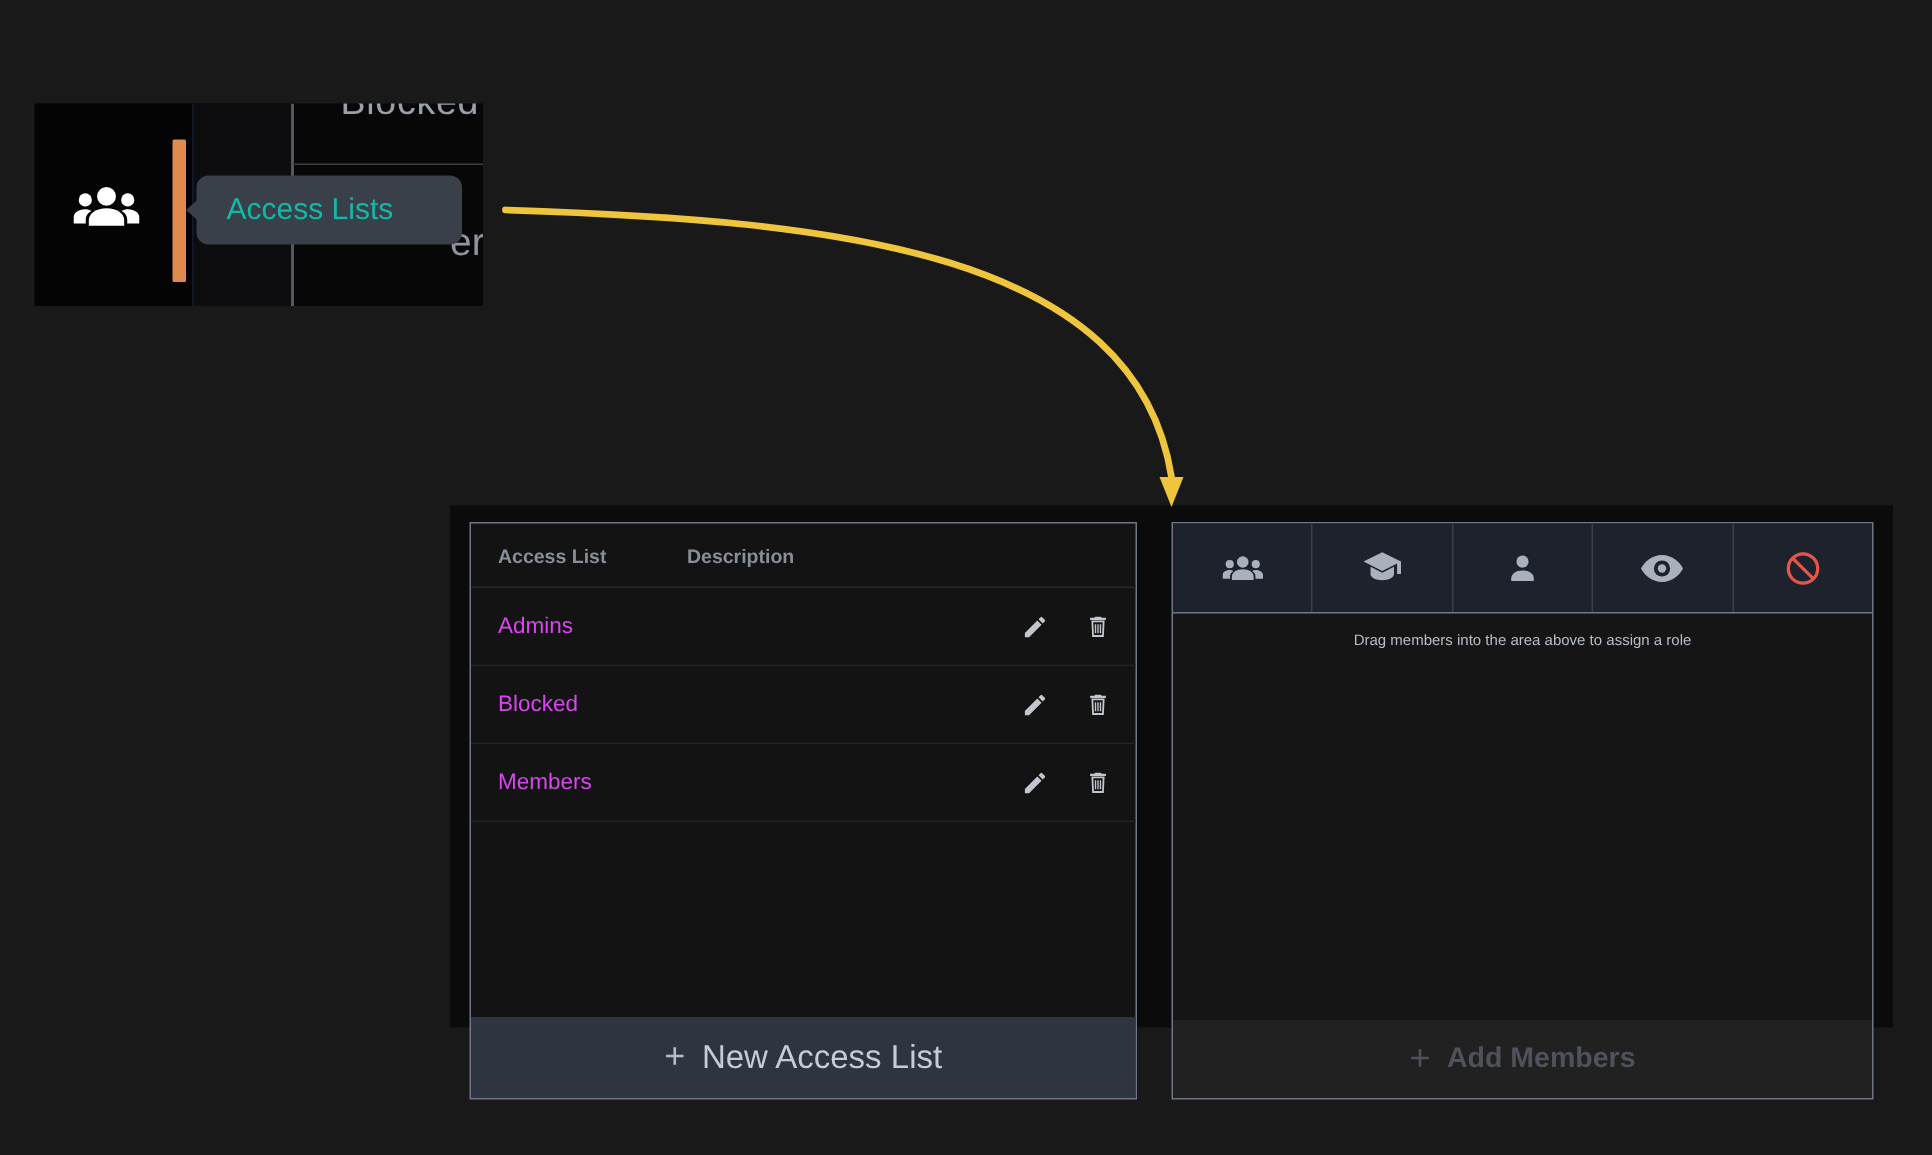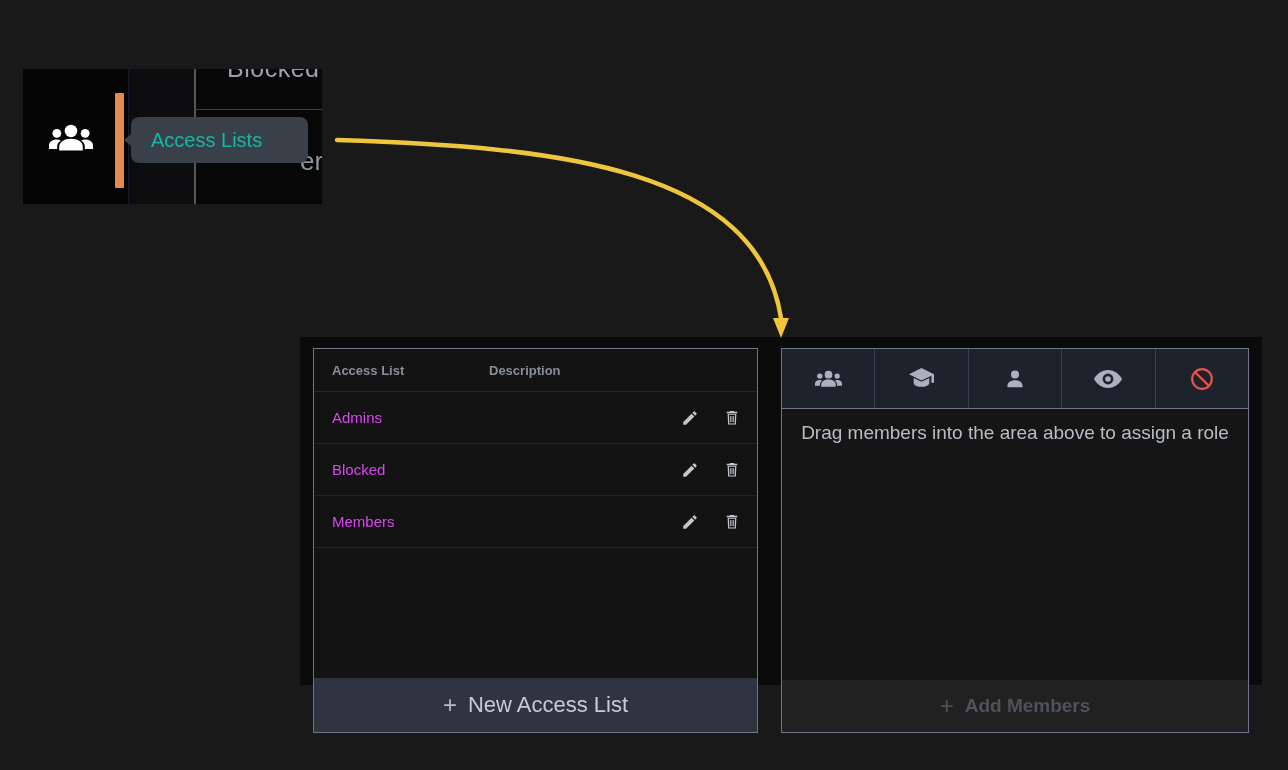"Description" .col-desc { left: 175px -> 144px }
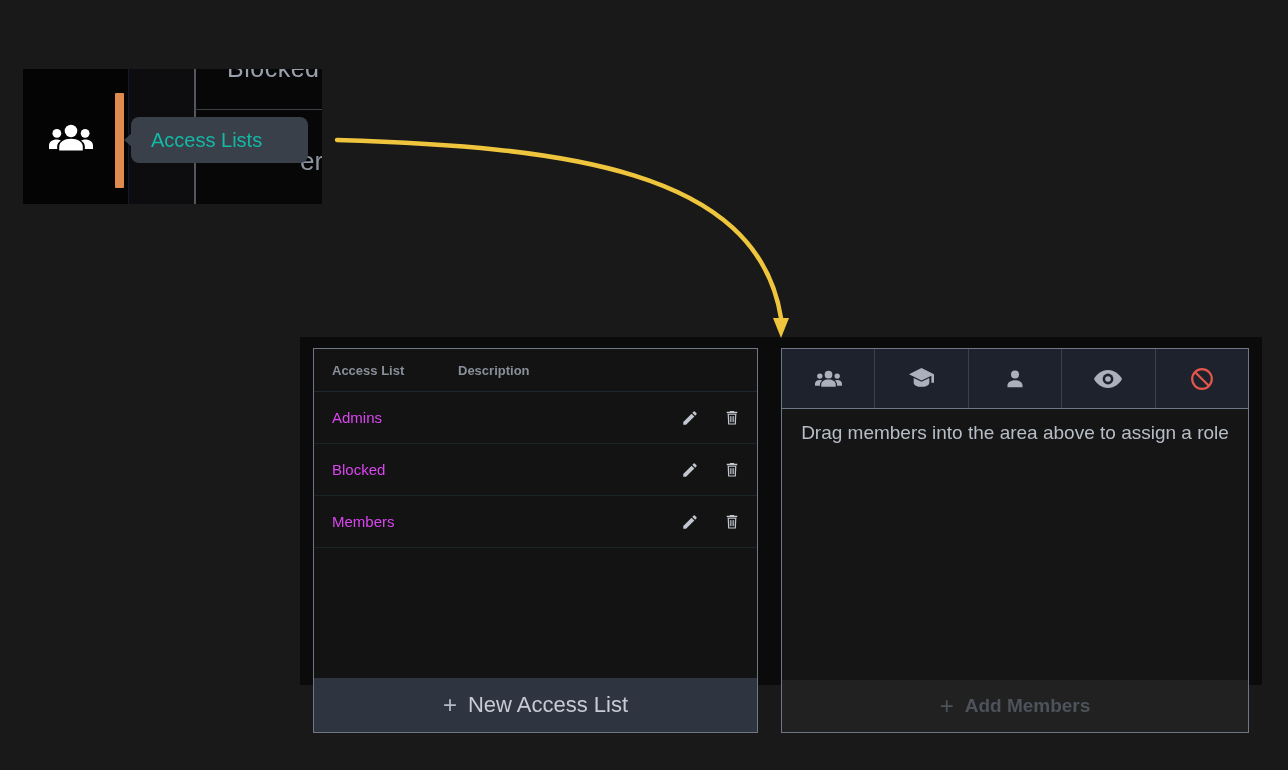"Drag members into the area" .hint { font-size: 19px -> 10px }
